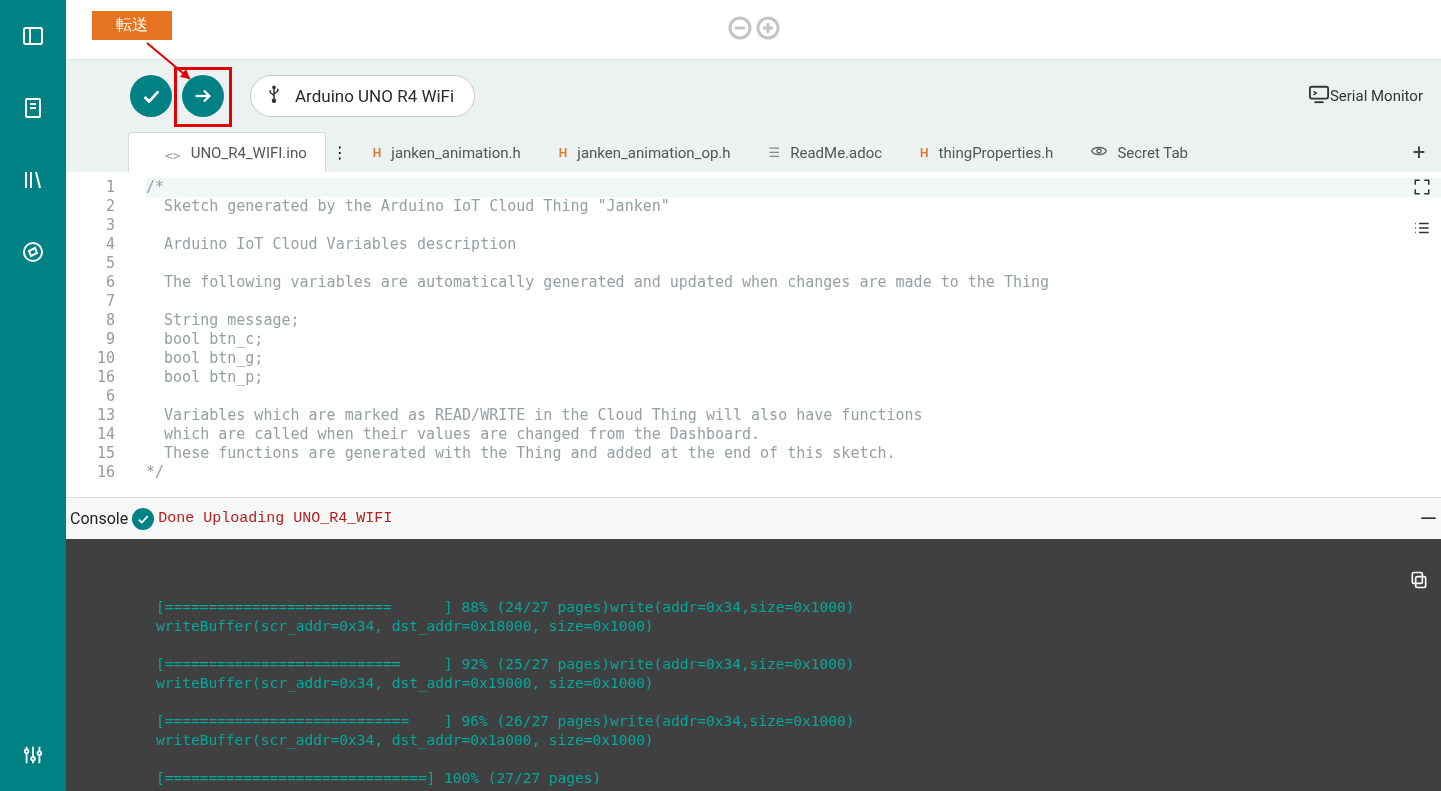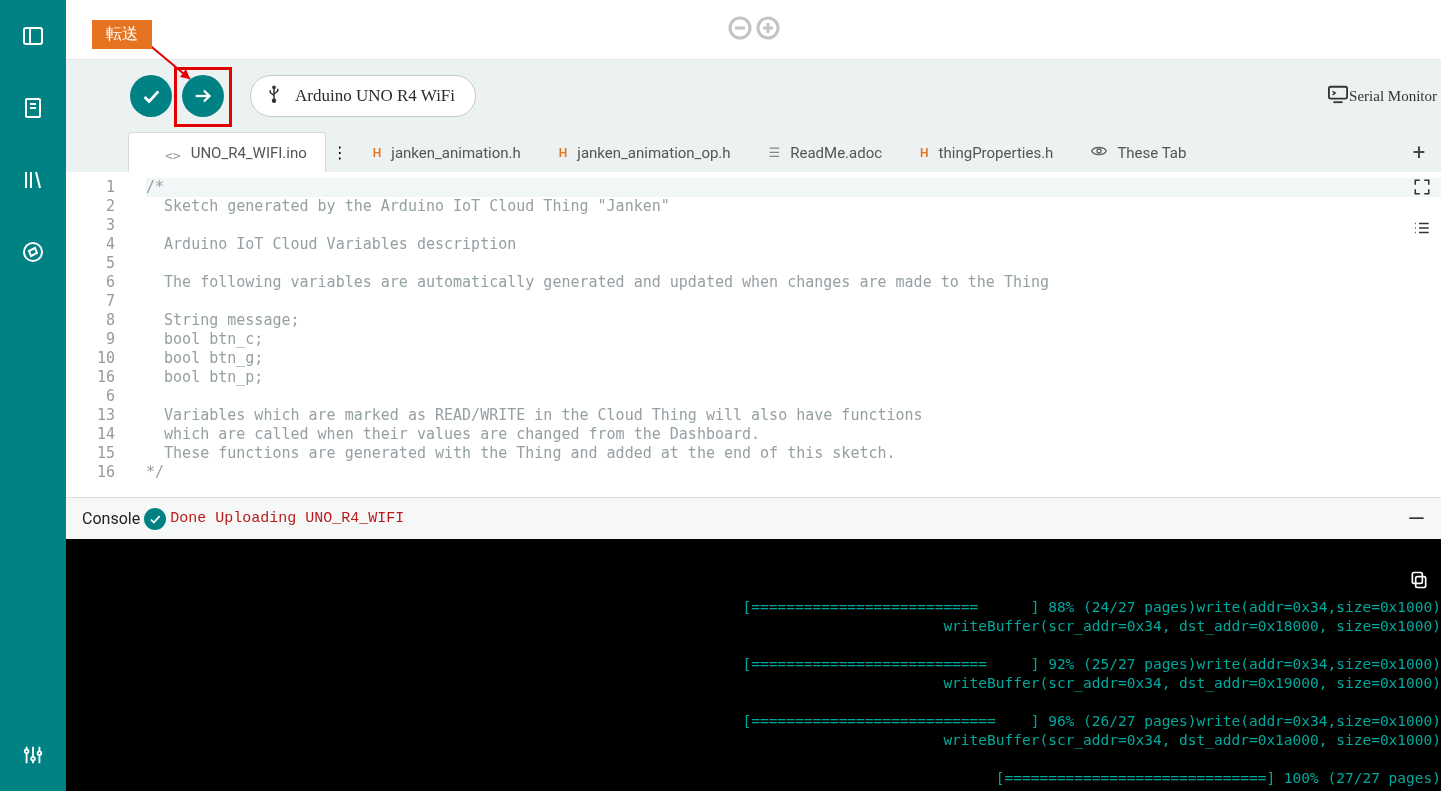"転送" .callout-box { padding: 4px 14px -> 4px 24px; top: 20px -> 11px }
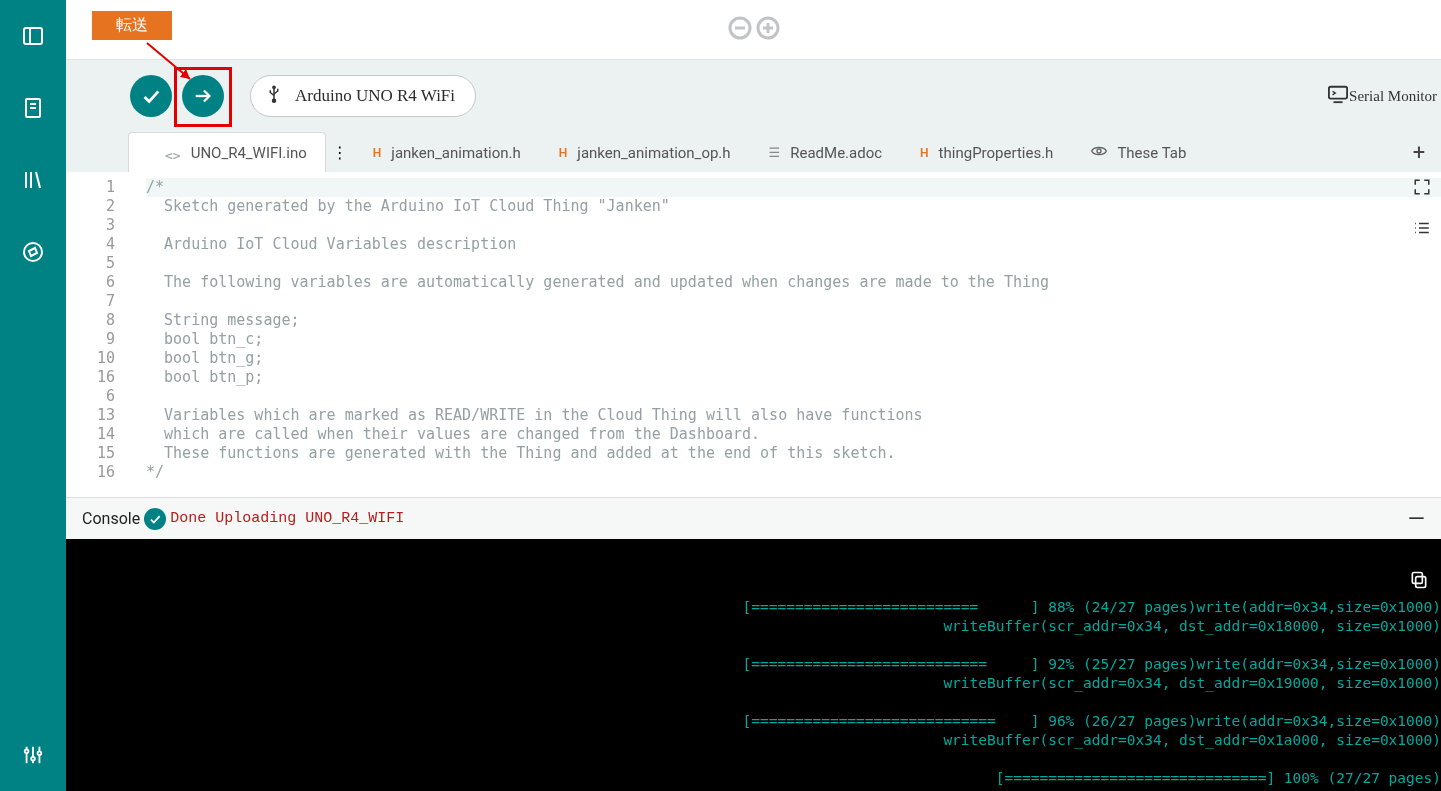"Arduino UNO R4 WiFi" .toolbar { font-family: Liberation Serif, serif -> none; padding-right: 4px -> 18px }
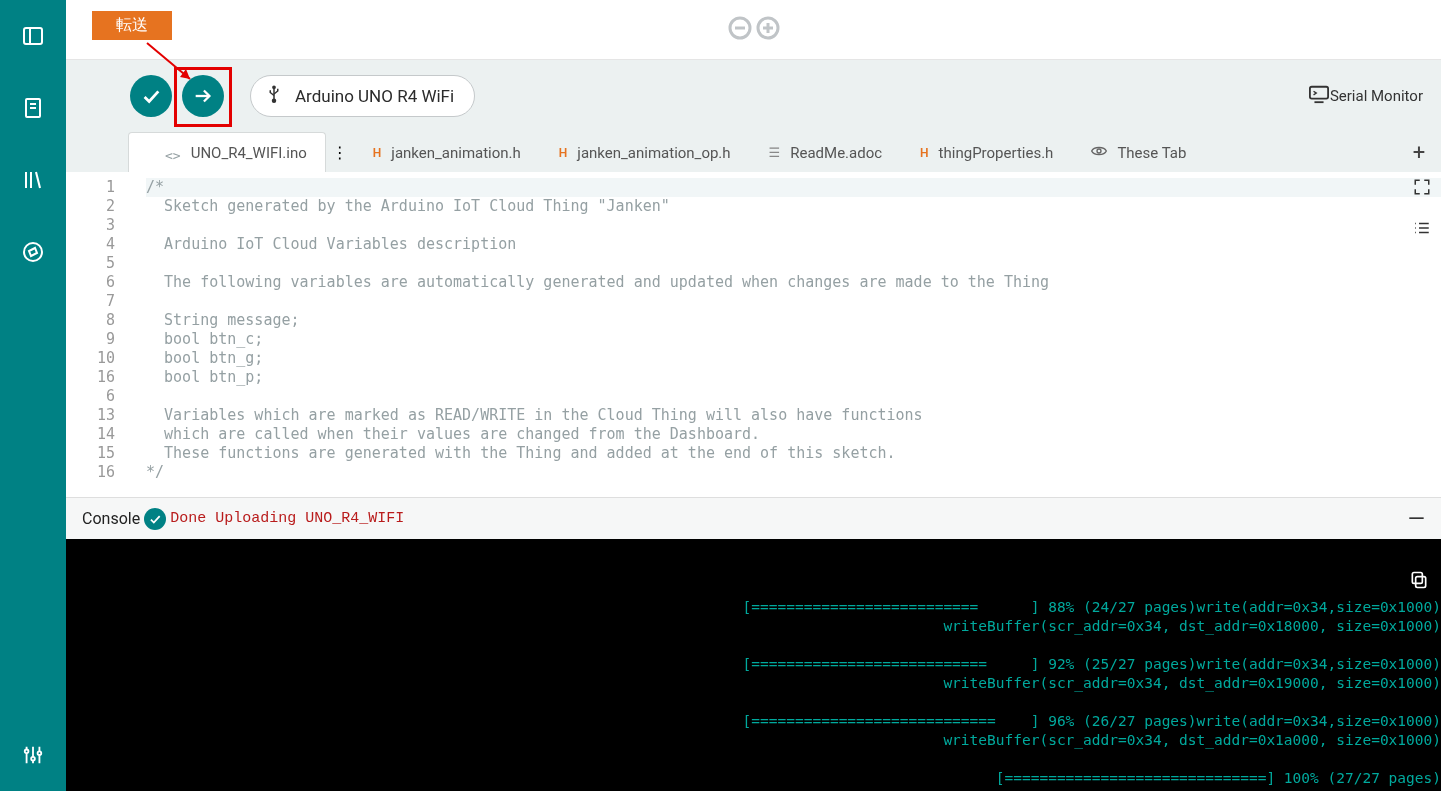"These Tab" span { text: These -> Secret }
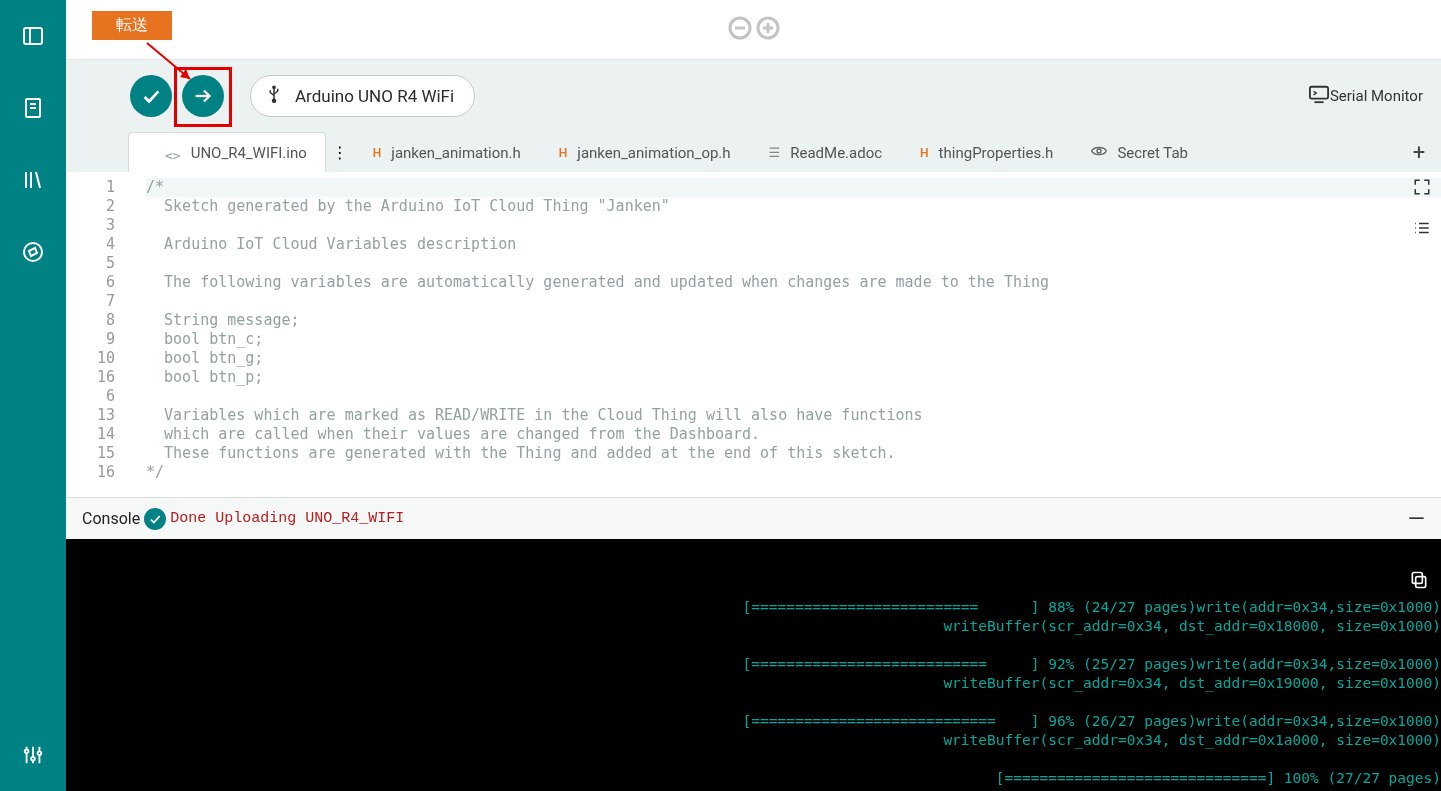"Console" .console-header { padding: 0 16px -> 0 4px }
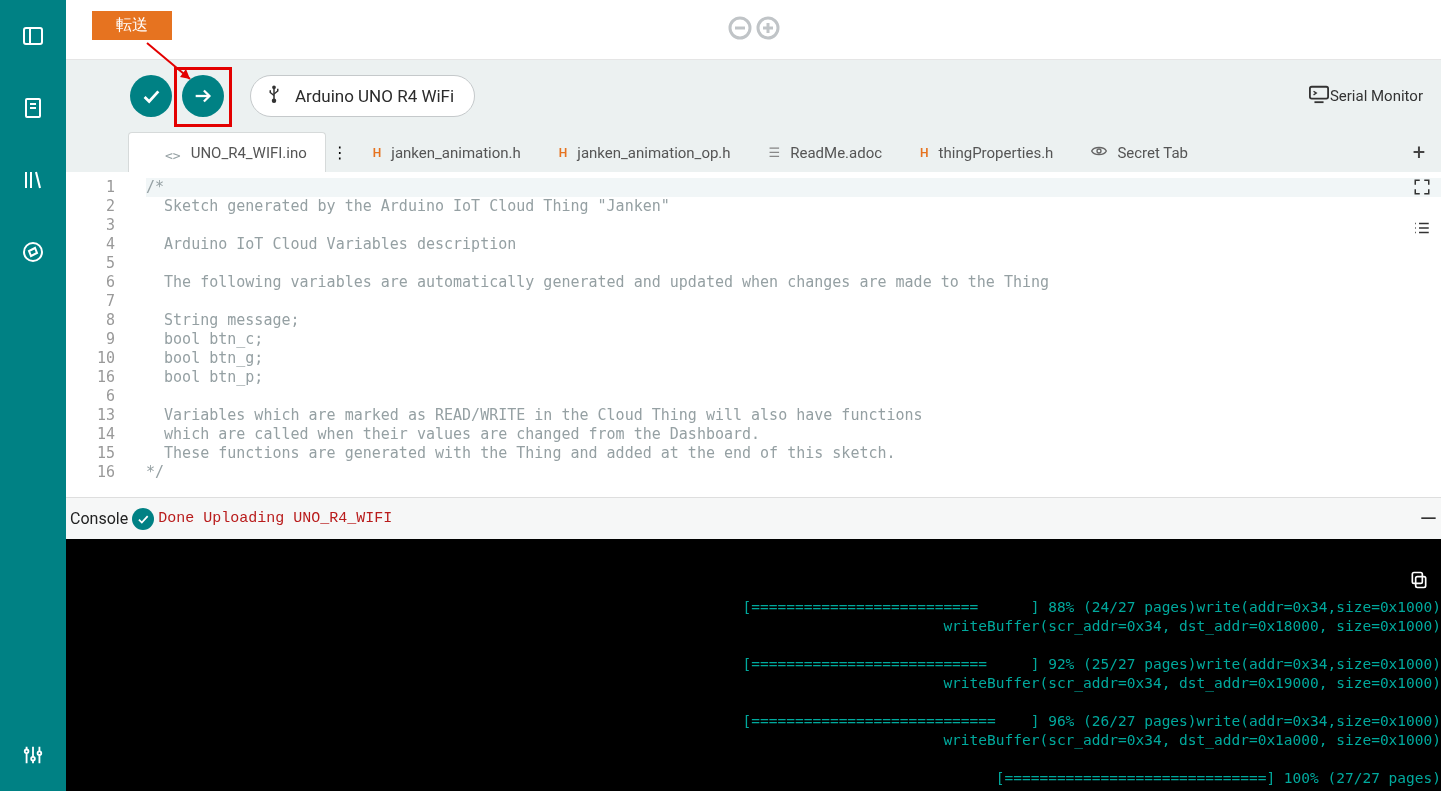"[========================== ] 88% (24/27" .console-body { background: #000000 -> #404040; text-align: right -> none }
